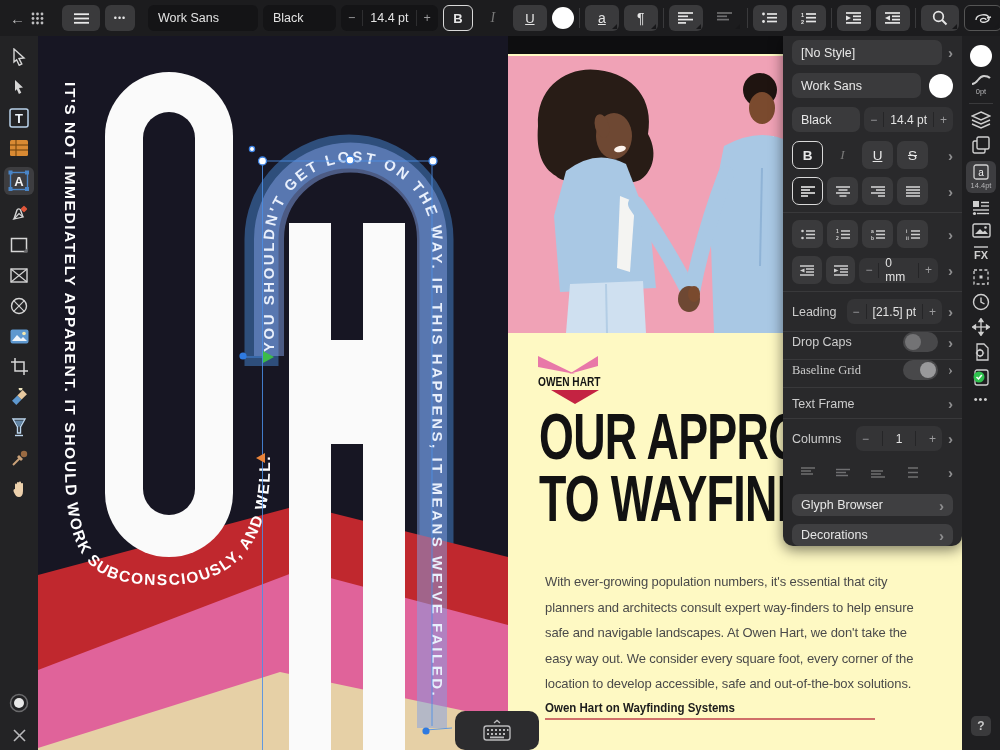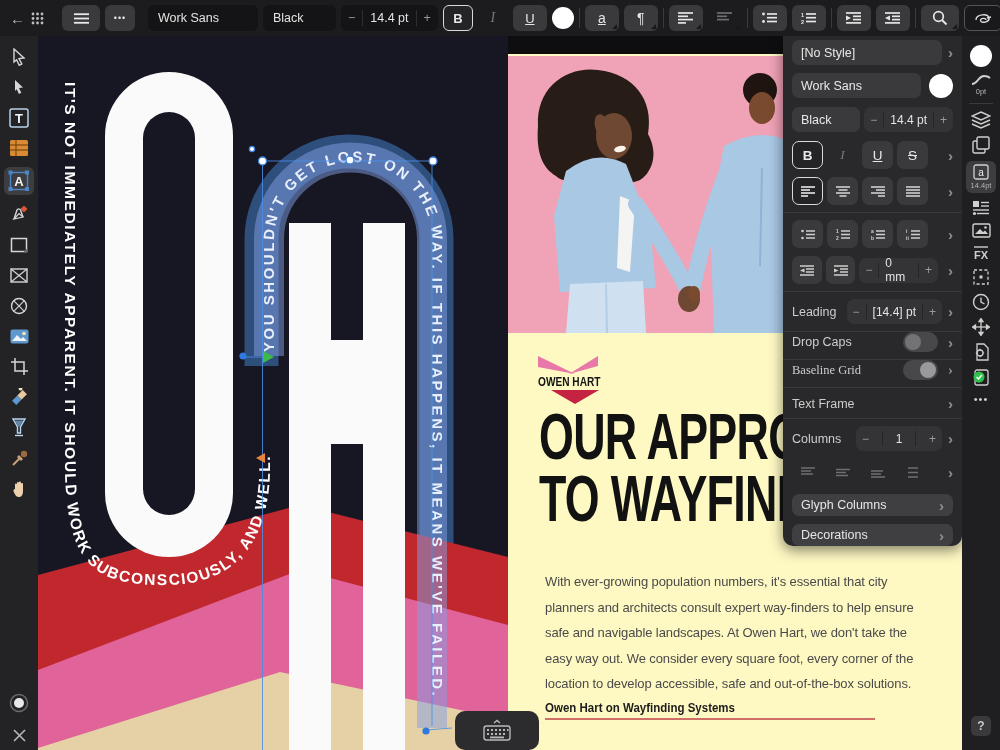"[14.4] pt" span.seg { text: 14.4 -> 21.5 }
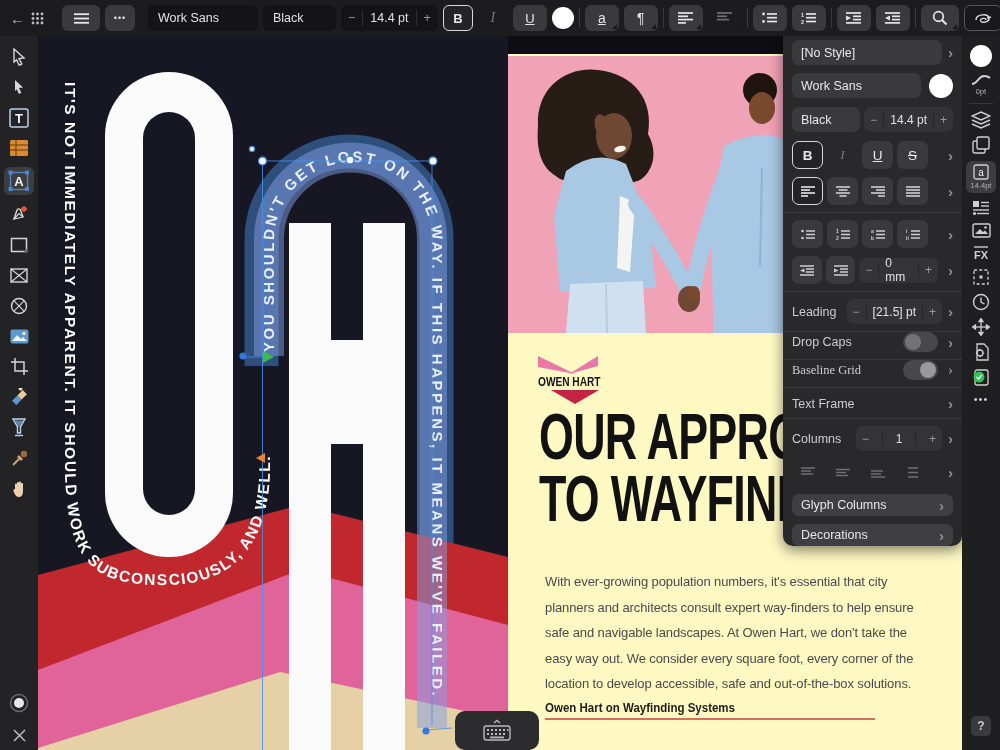"Glyph Columns" span { text: Columns -> Browser }
